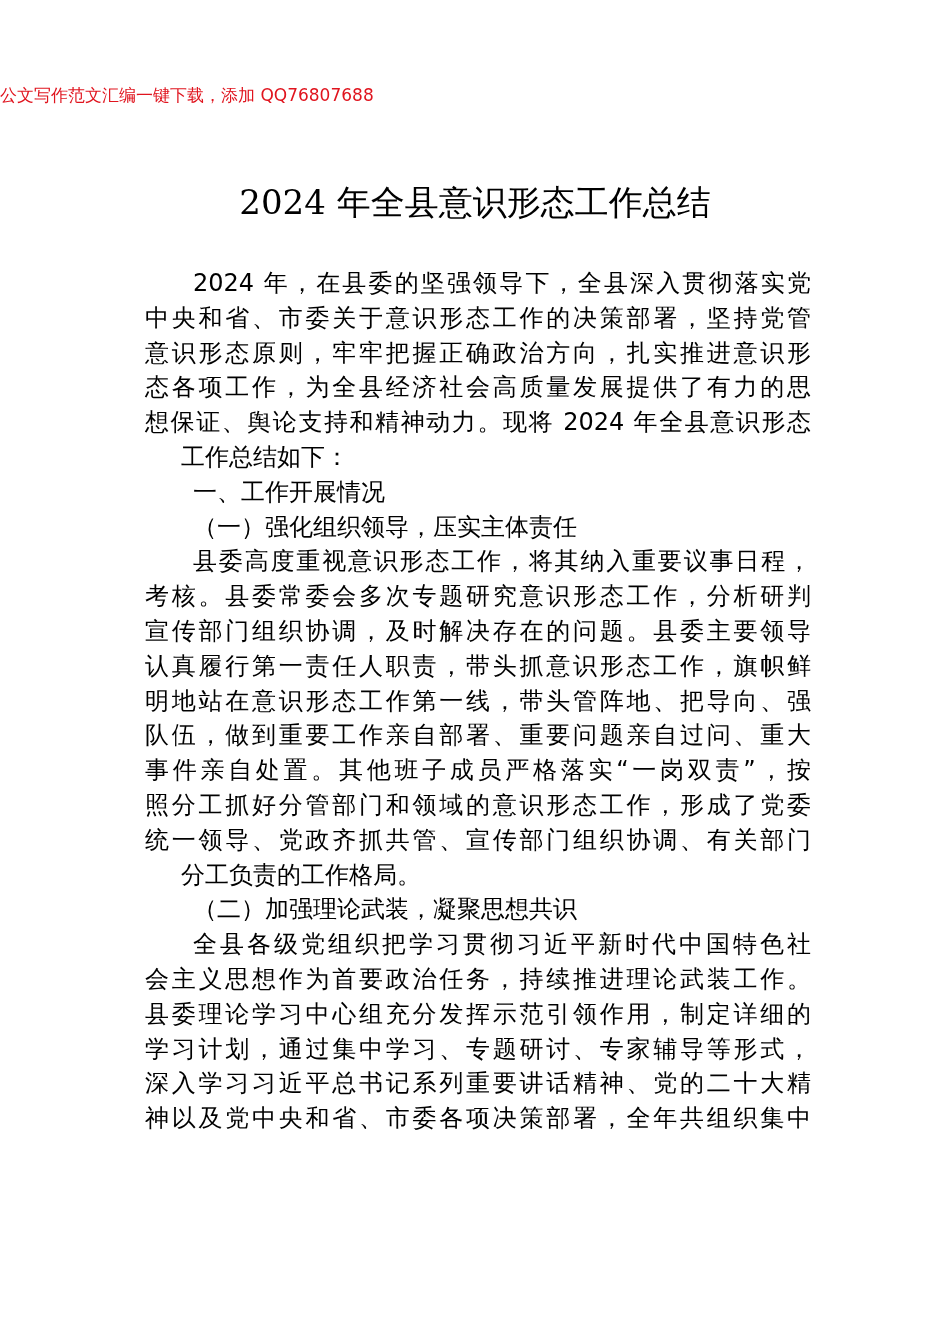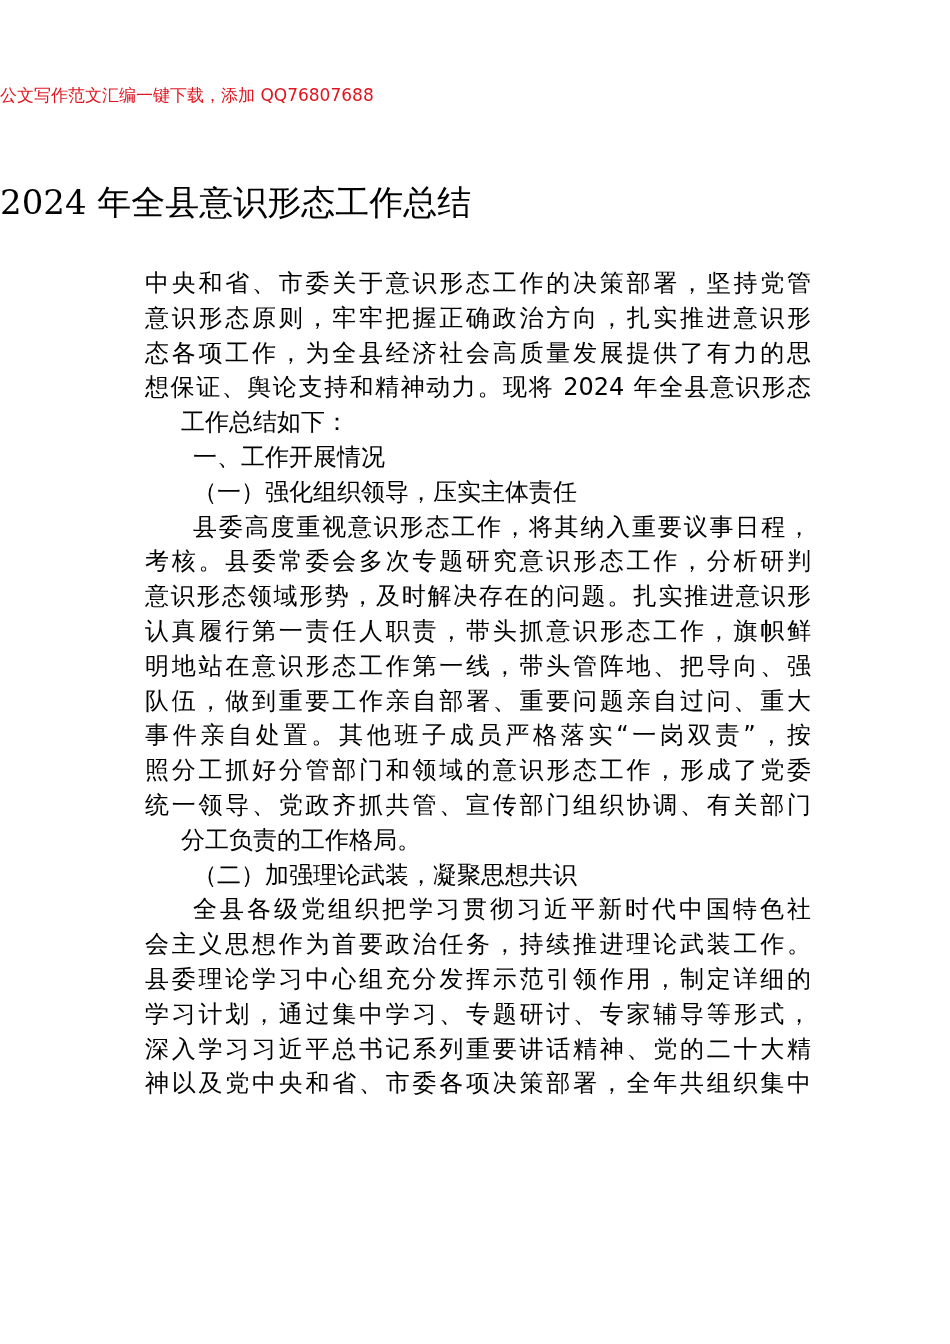"2024 年全县意识形态工作总结" .title { text-align: none -> center }
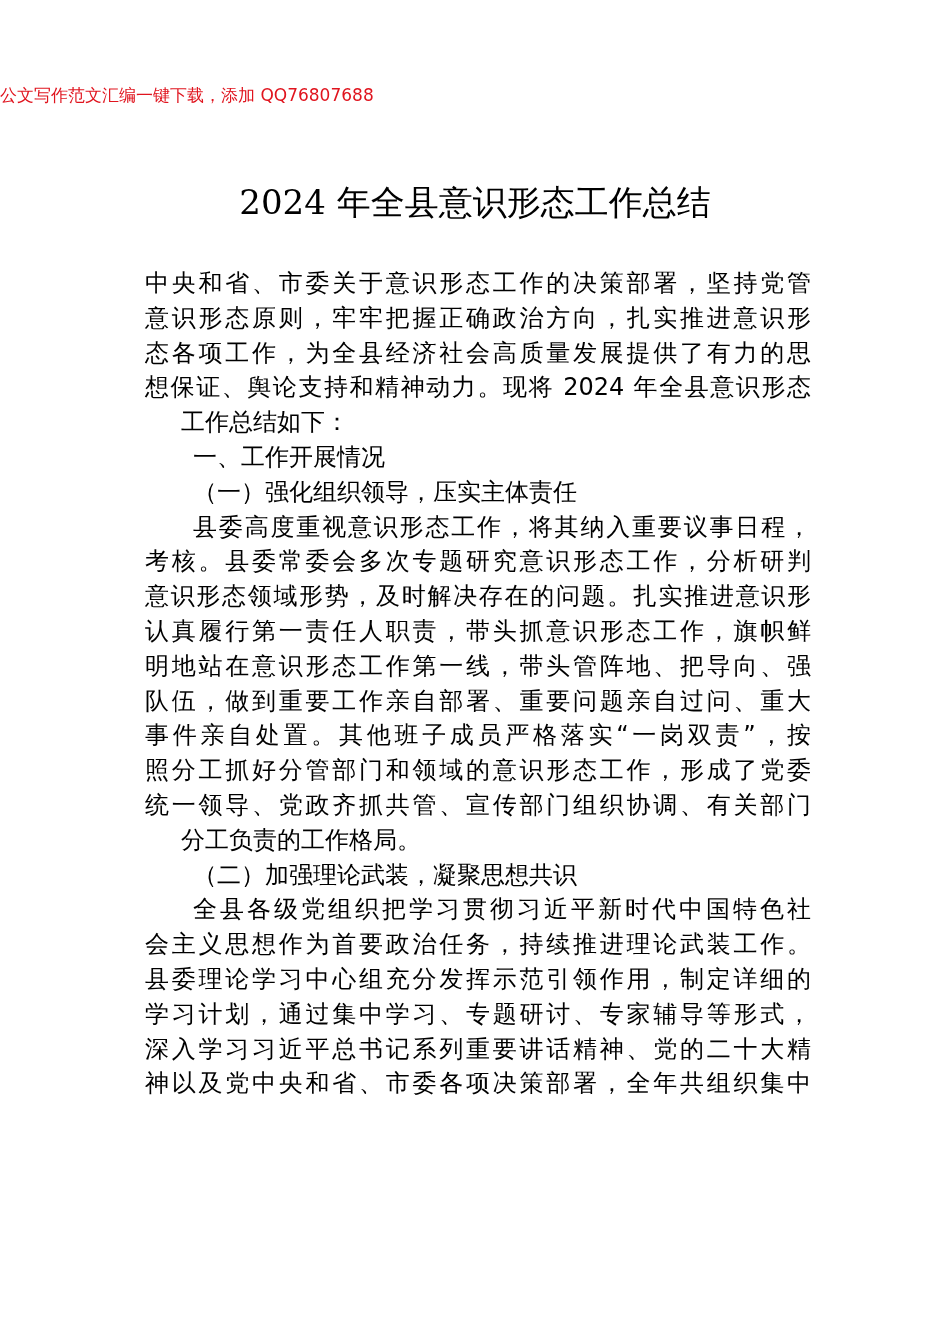"2024 年，在县委的坚强领导下，全县深入贯彻落实党" span.line { html: none -> <span>2024 年，在县委的坚强领导下，全县深入贯彻落实党</span> }
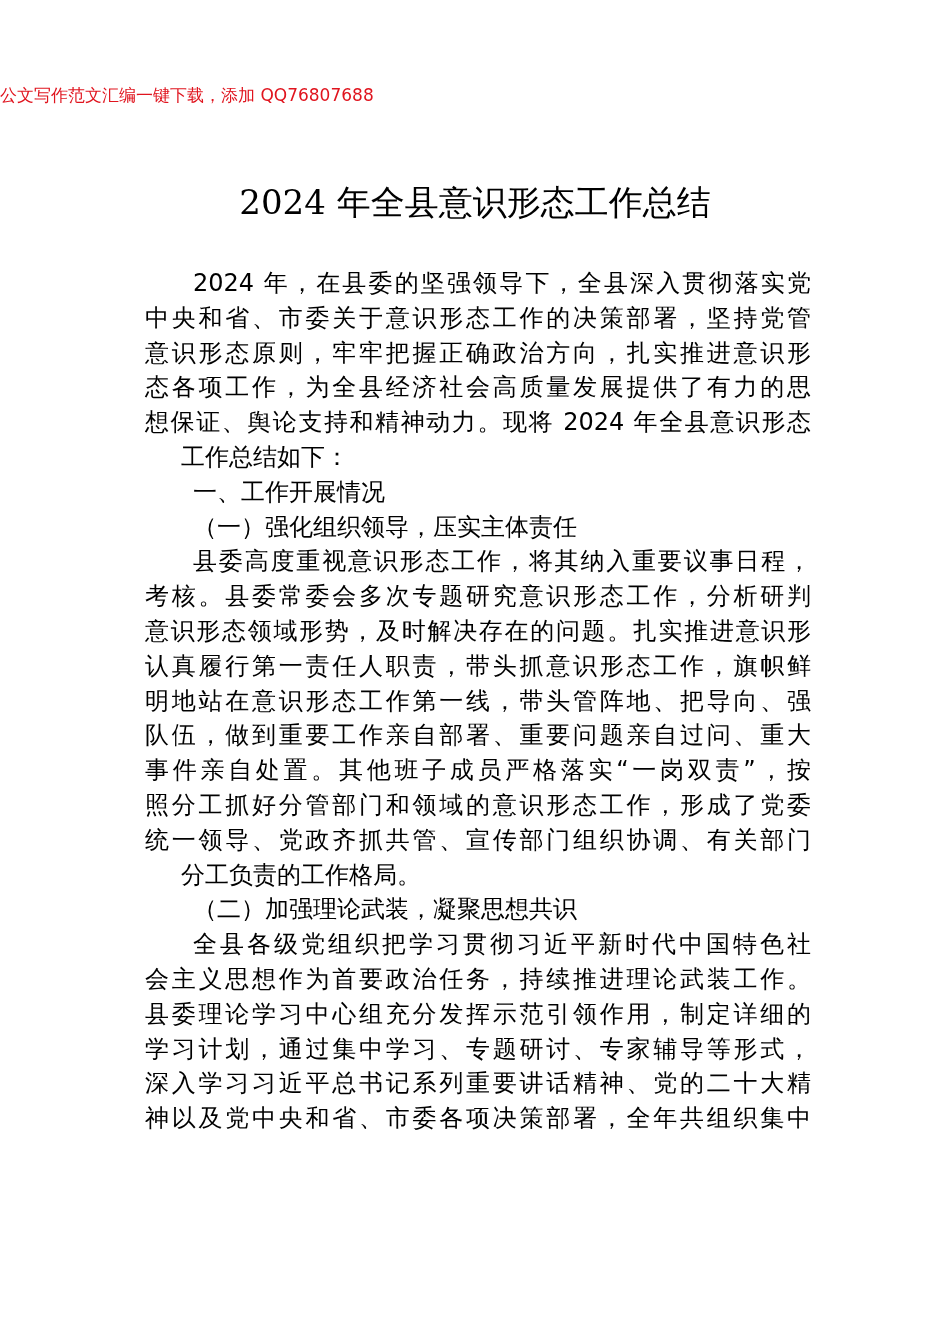"意识形态领域形势，及时解决存在的问题。扎实推进意识形" span.line { text: 意识形态领域形势，及时解决存在的问题。扎实推进意识形 -> 宣传部门组织协调，及时解决存在的问题。县委主要领导 }
